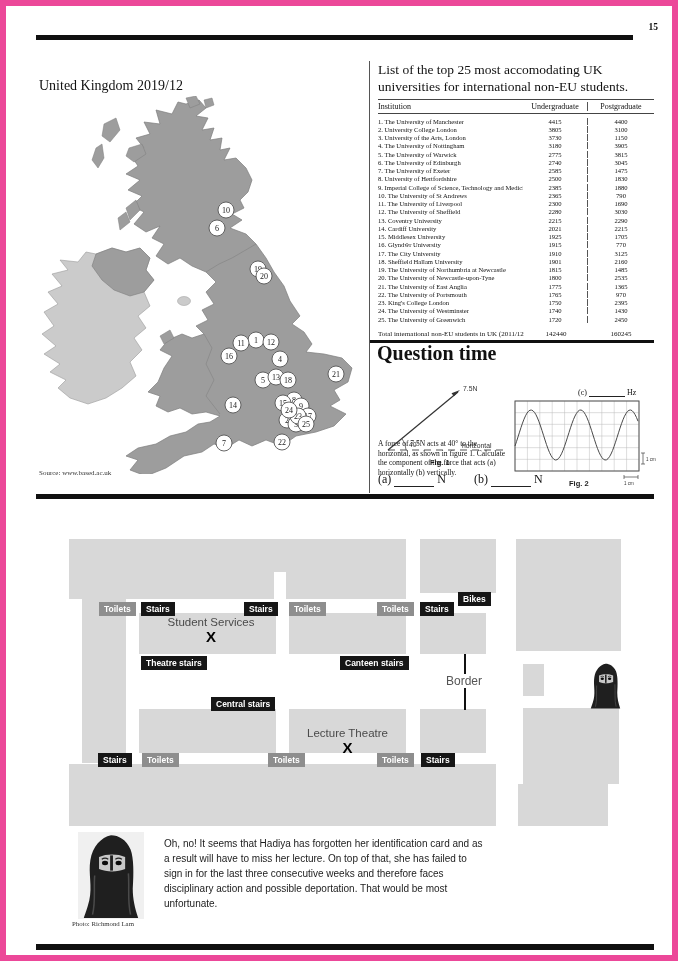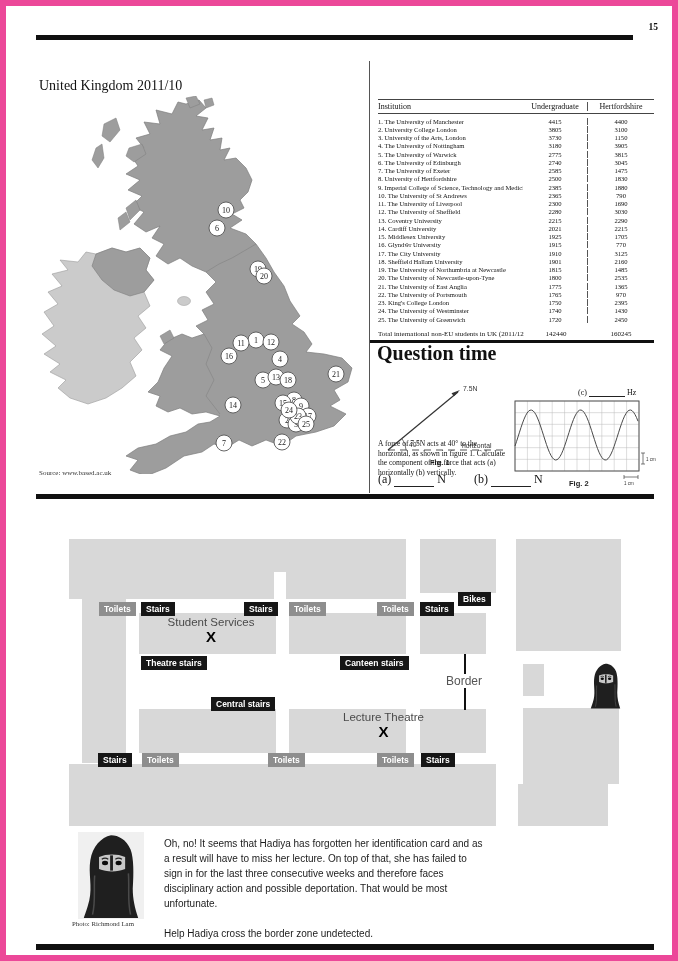"List of the top 25" div.abs { html: none -> <div>List of the top 25 most accomodating UK universities for international non-EU students.</div> }
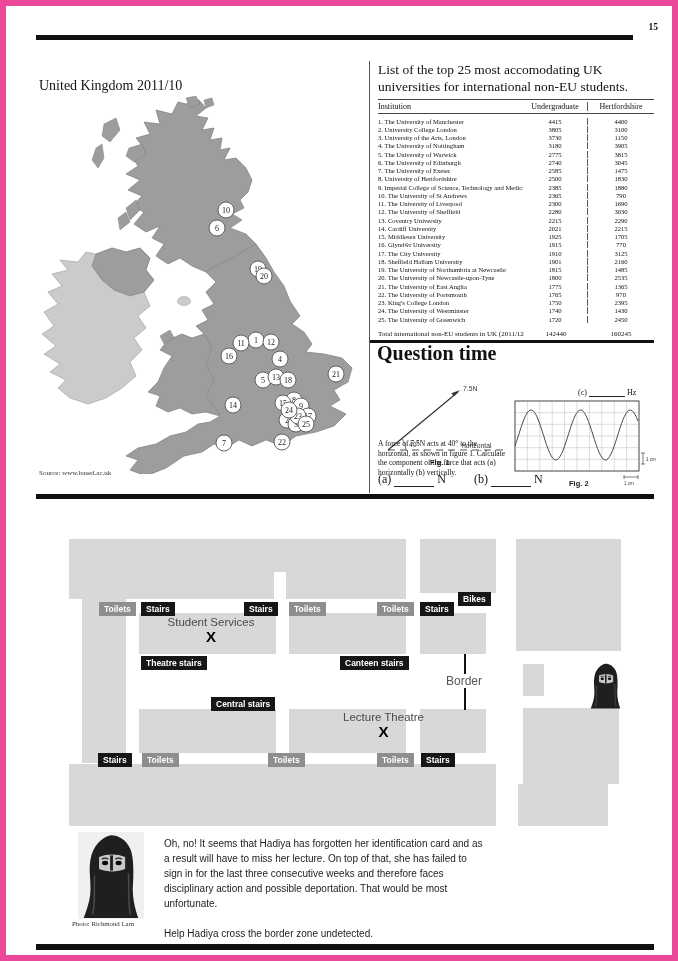"United Kingdom 2011/10" div.abs { text: 2011/10 -> 2019/12 }
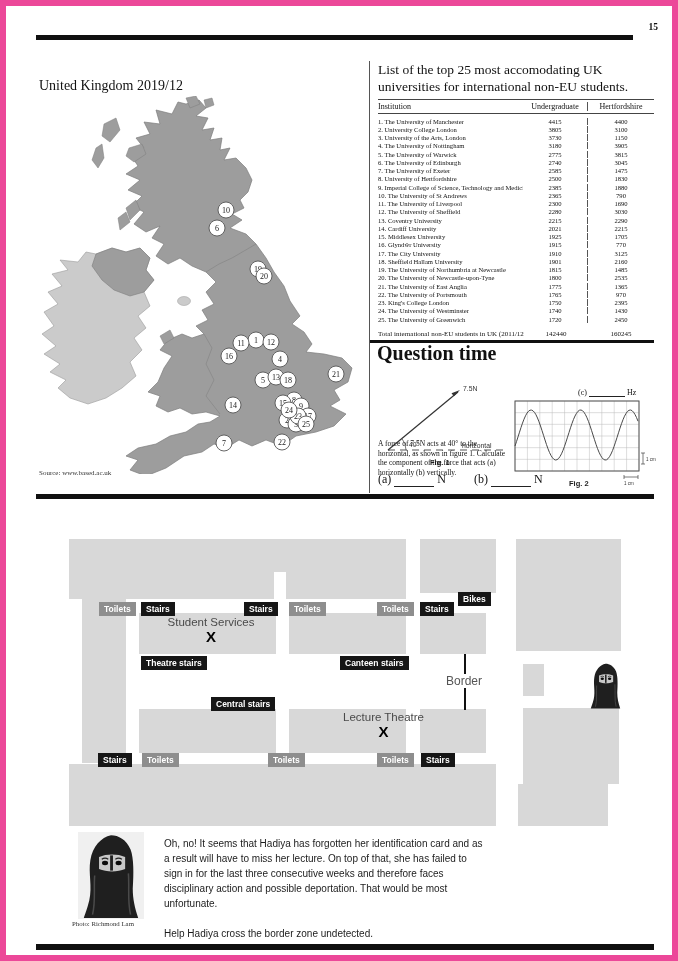"Hertfordshire" div.cell-pg { text: Hertfordshire -> Postgraduate }
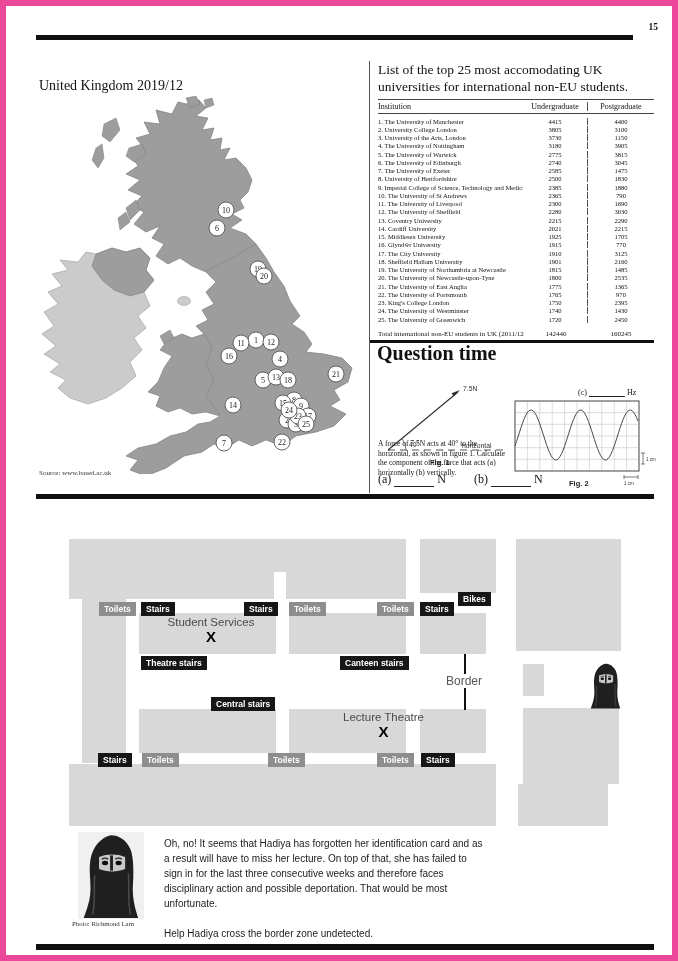"Lecture Theatre" div.fp-room { padding-left: 36px -> none; top: 180px -> 196px }
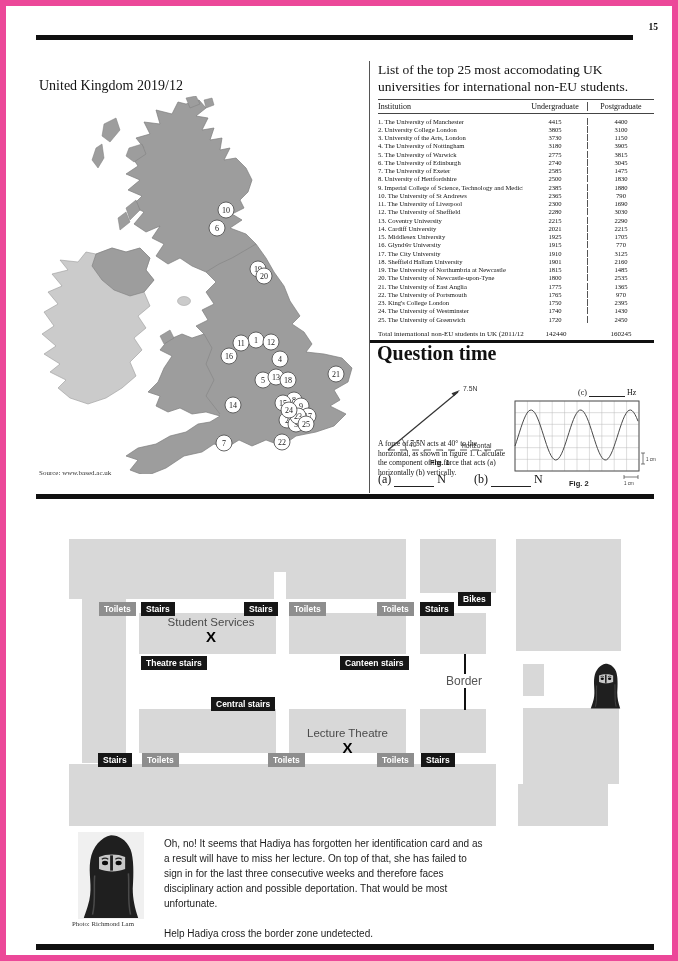"Help Hadiya cross the border" div { html: <div>Help Hadiya cross the border zone undetected.</div> -> none }
